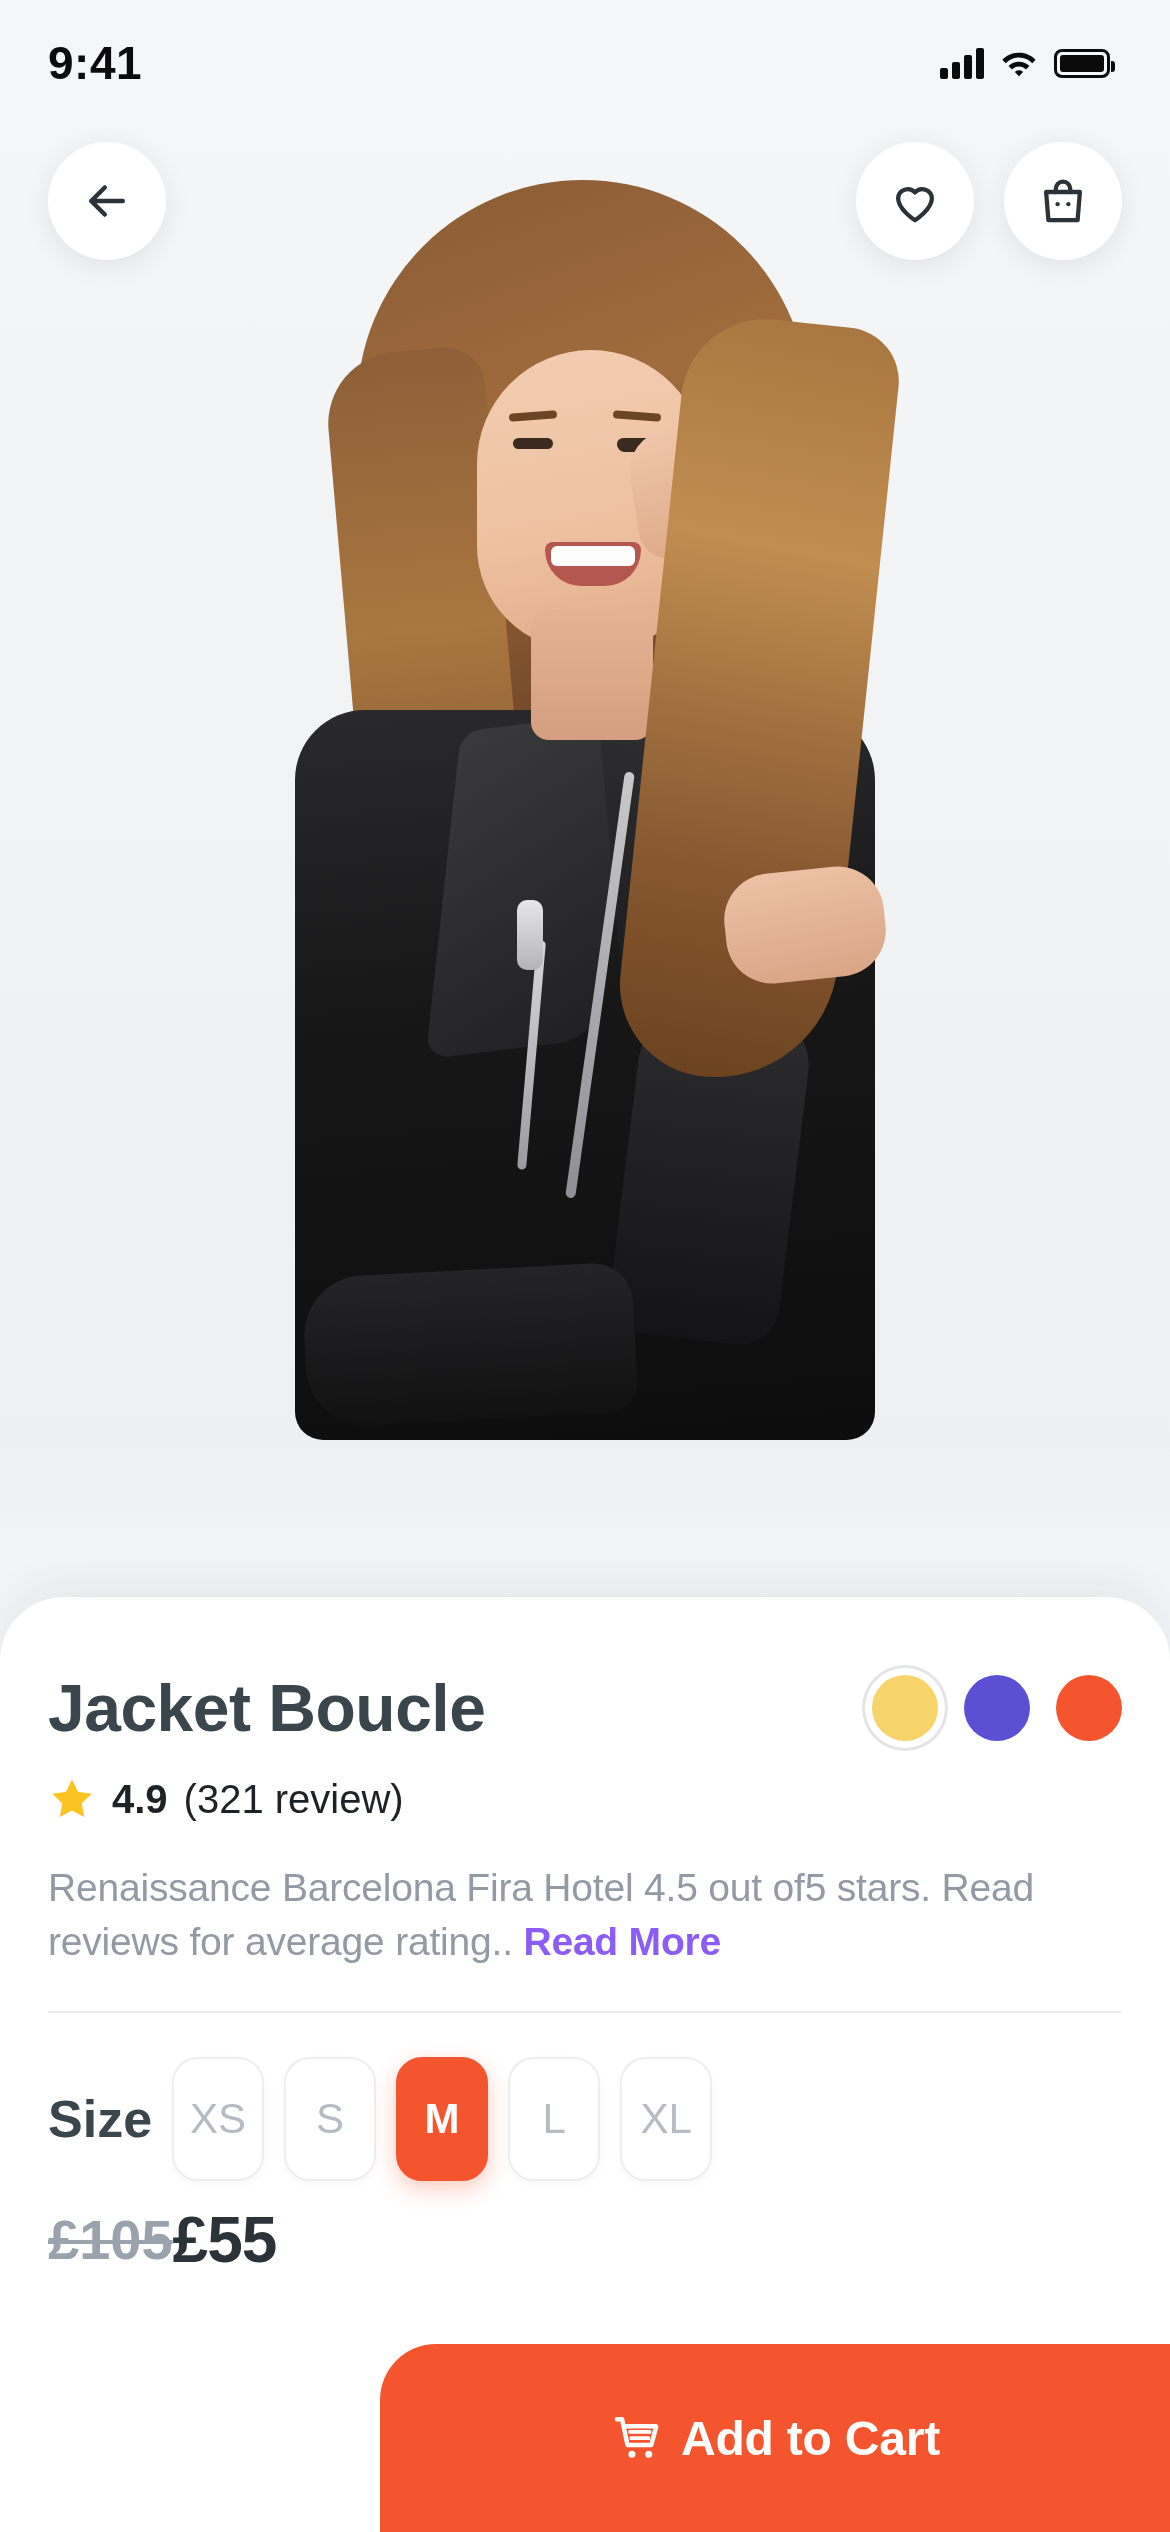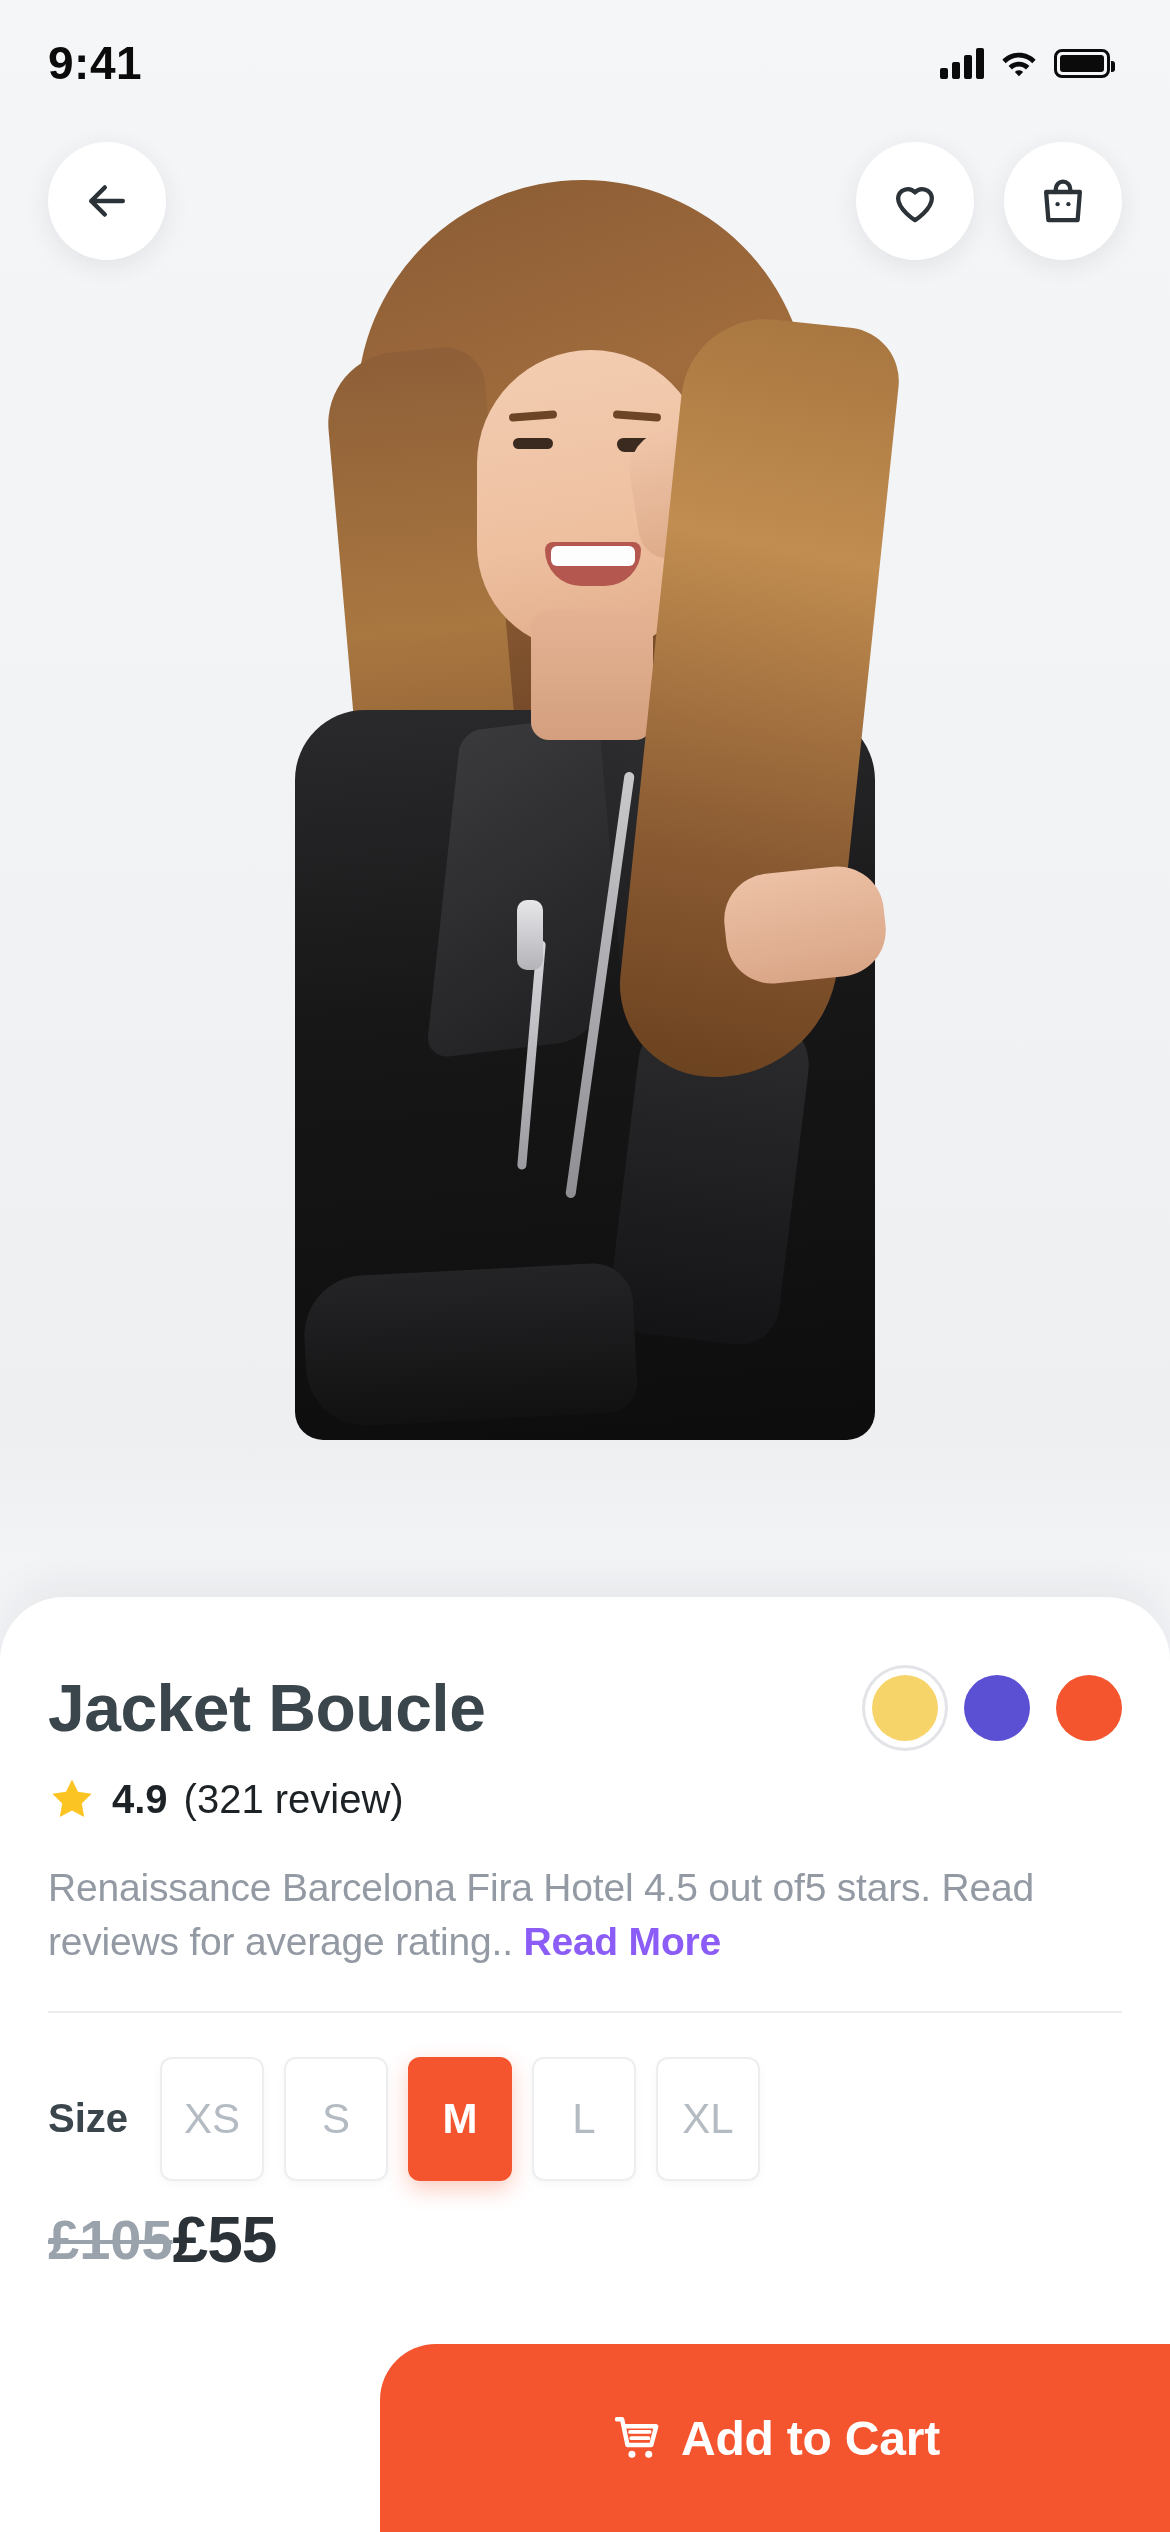"Size" .size-label { font-size: 40px -> 52px; margin-right: 12px -> none }
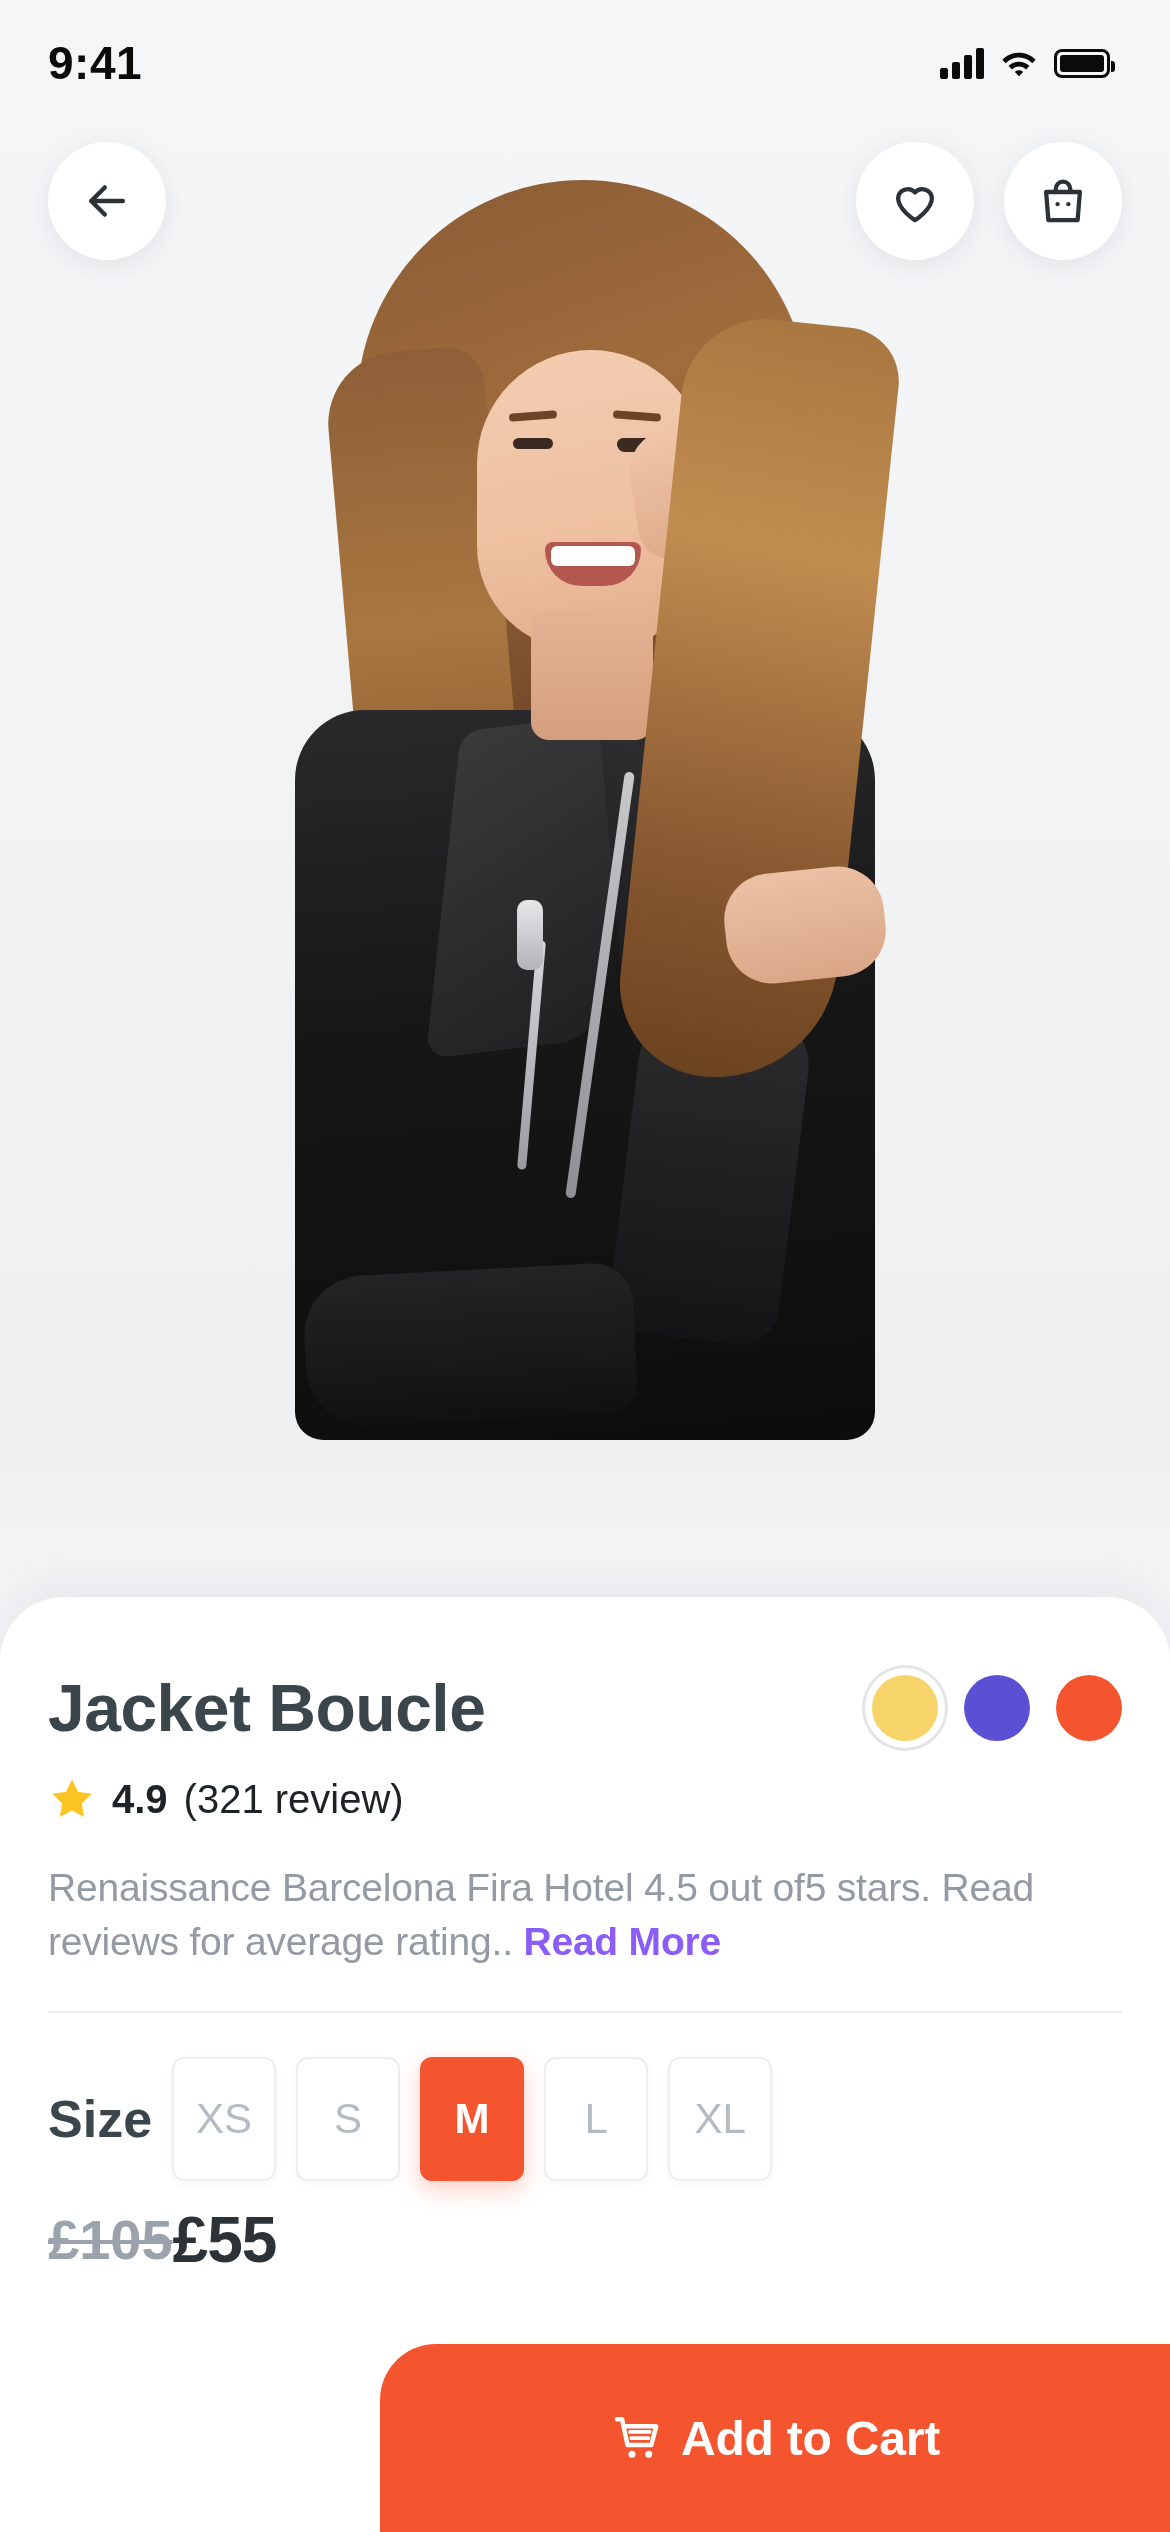"XS" .size-chip { border-radius: 12px -> 26px; width: 104px -> 92px }
